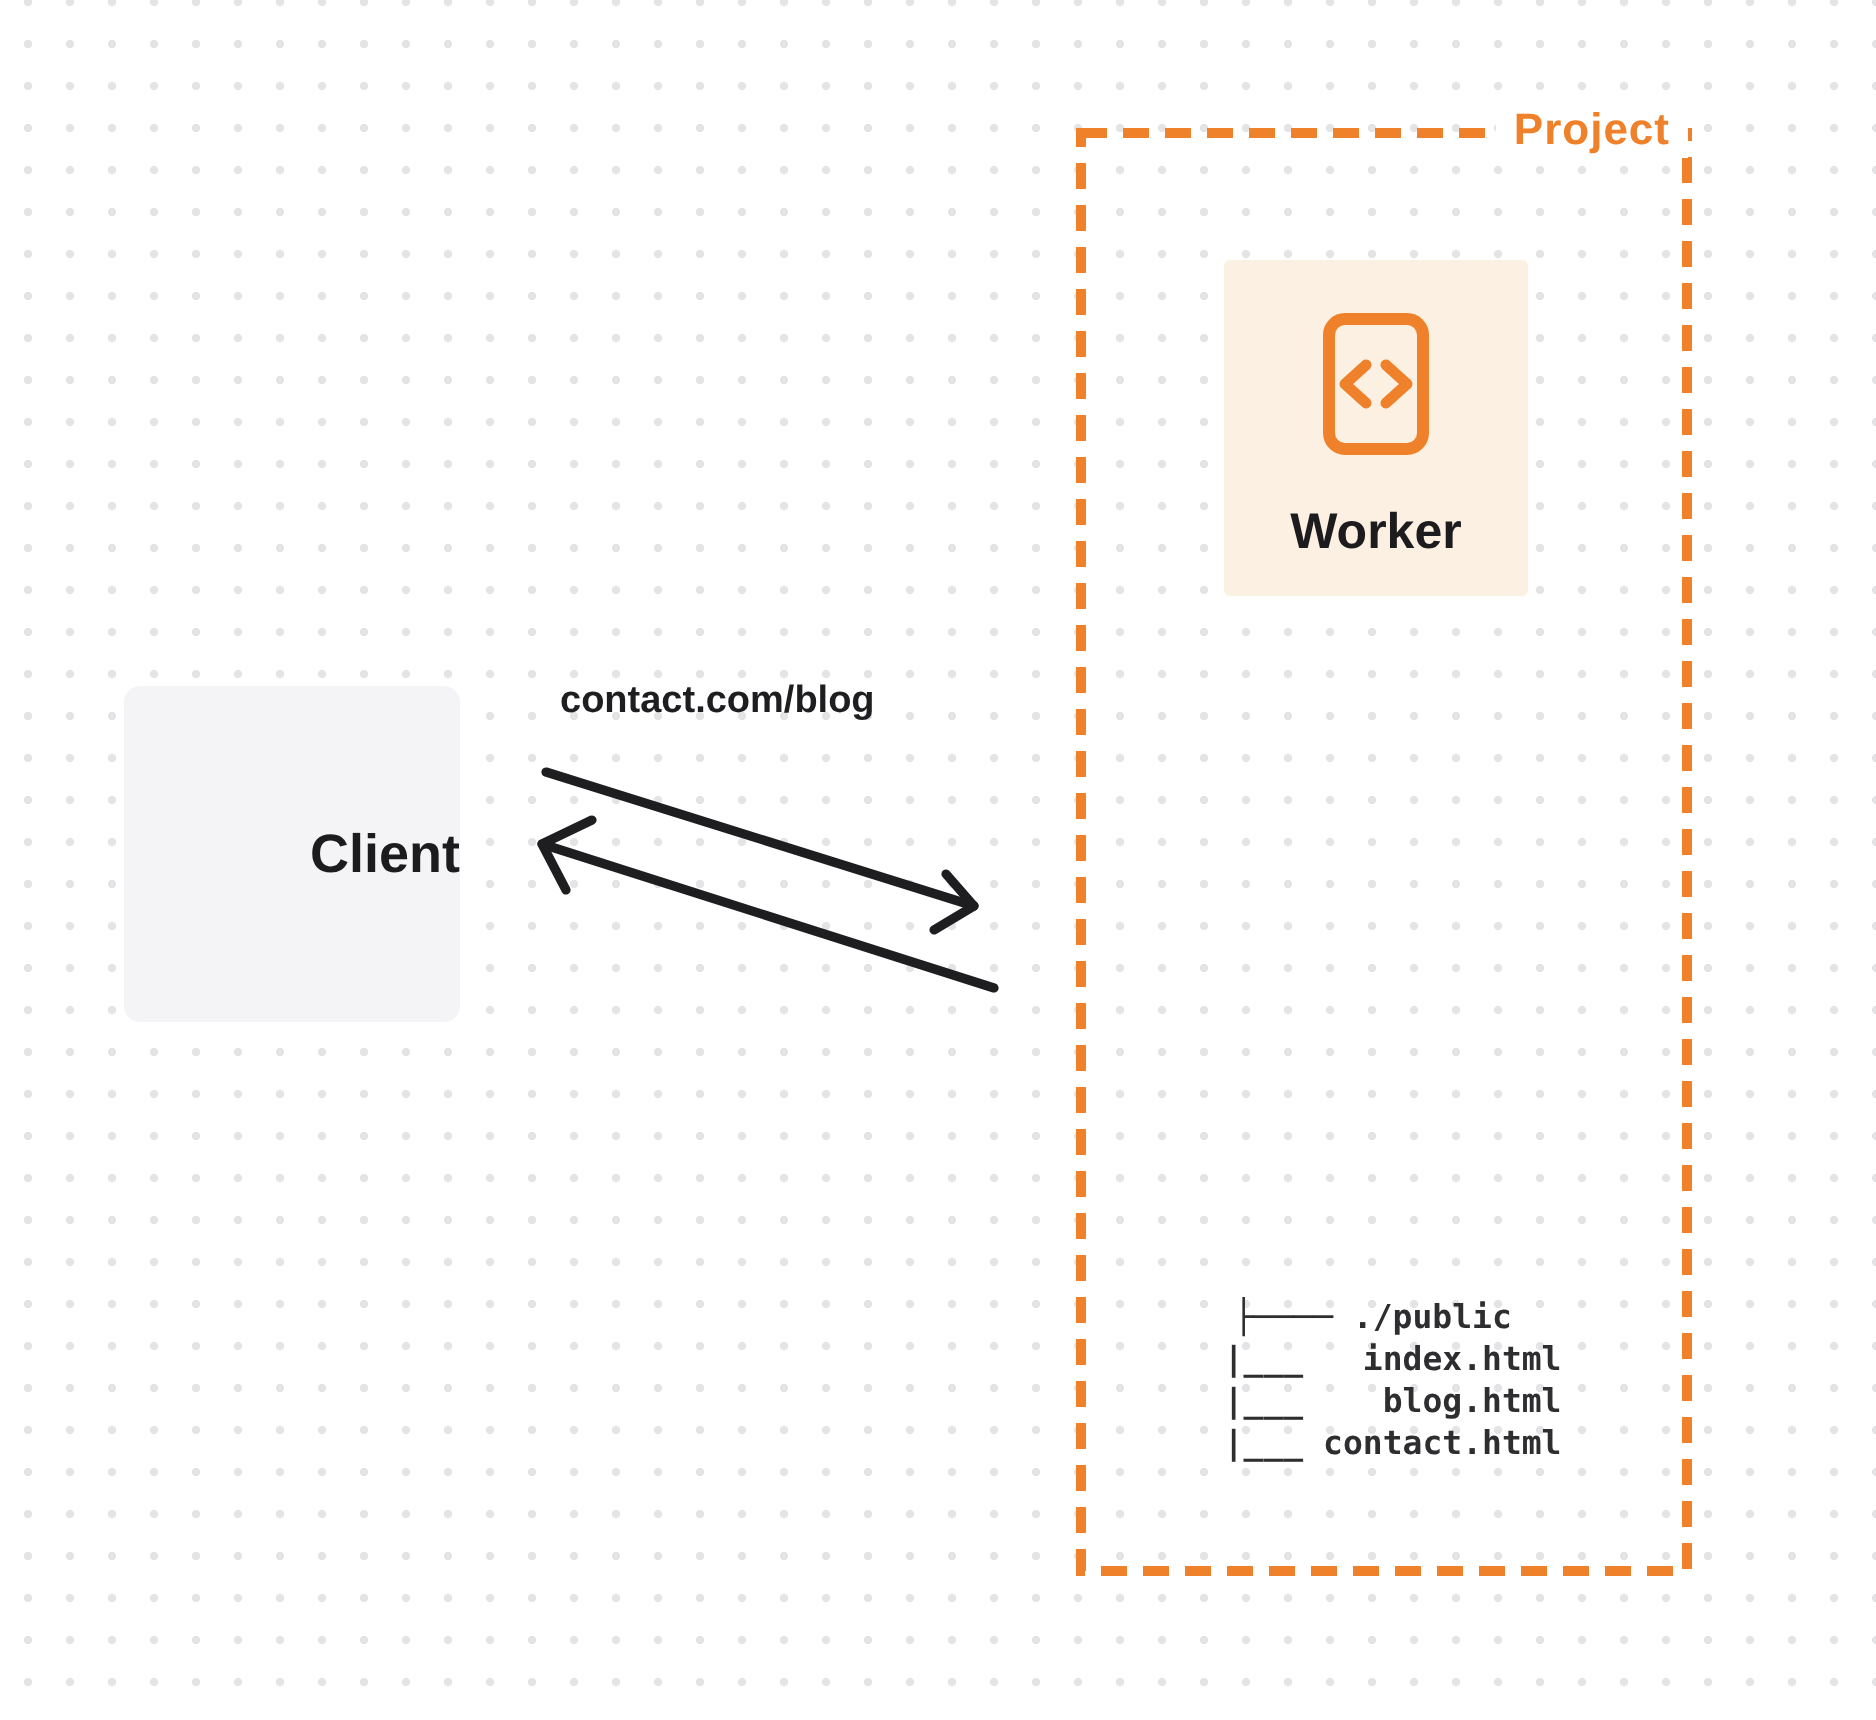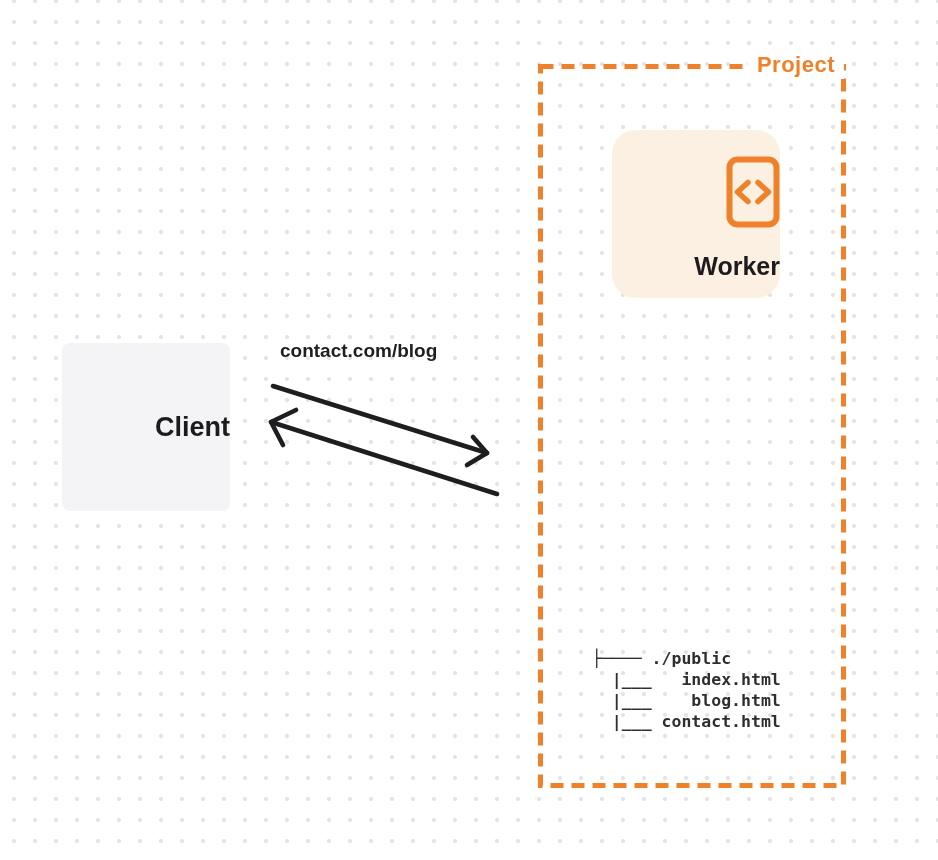"Worker" .card { align-items: flex-end -> center; border-radius: 24px -> 3px; width: 168px -> 152px }
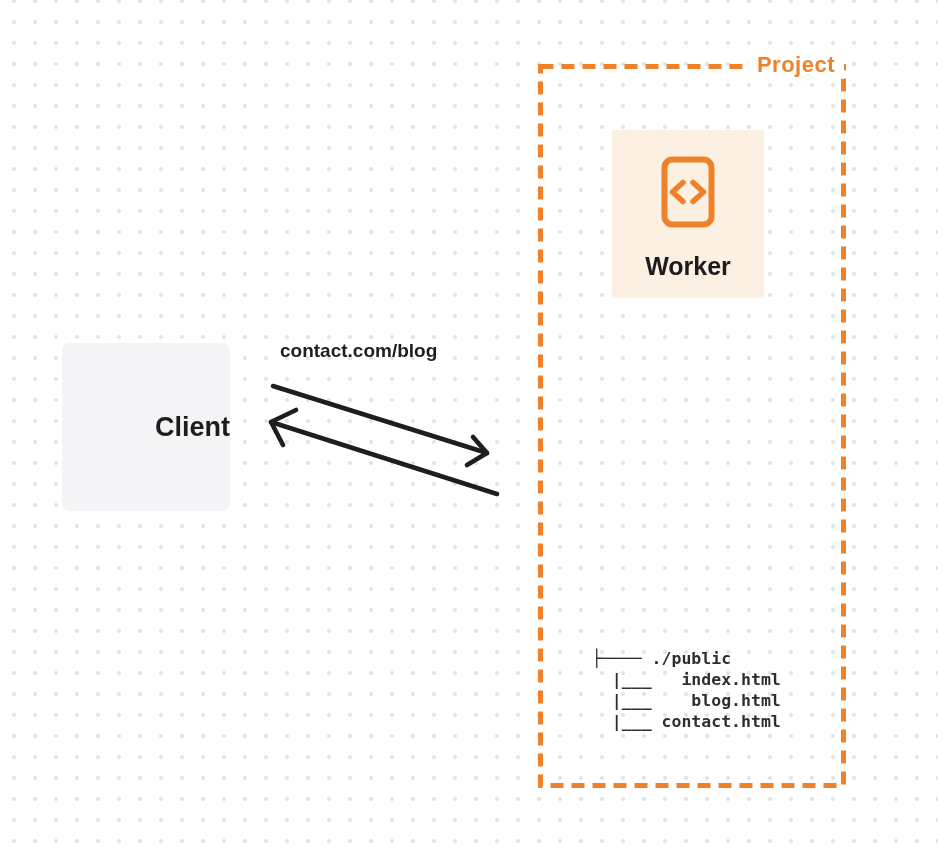"├──── ./public" .file-tree { text-align: none -> center }
